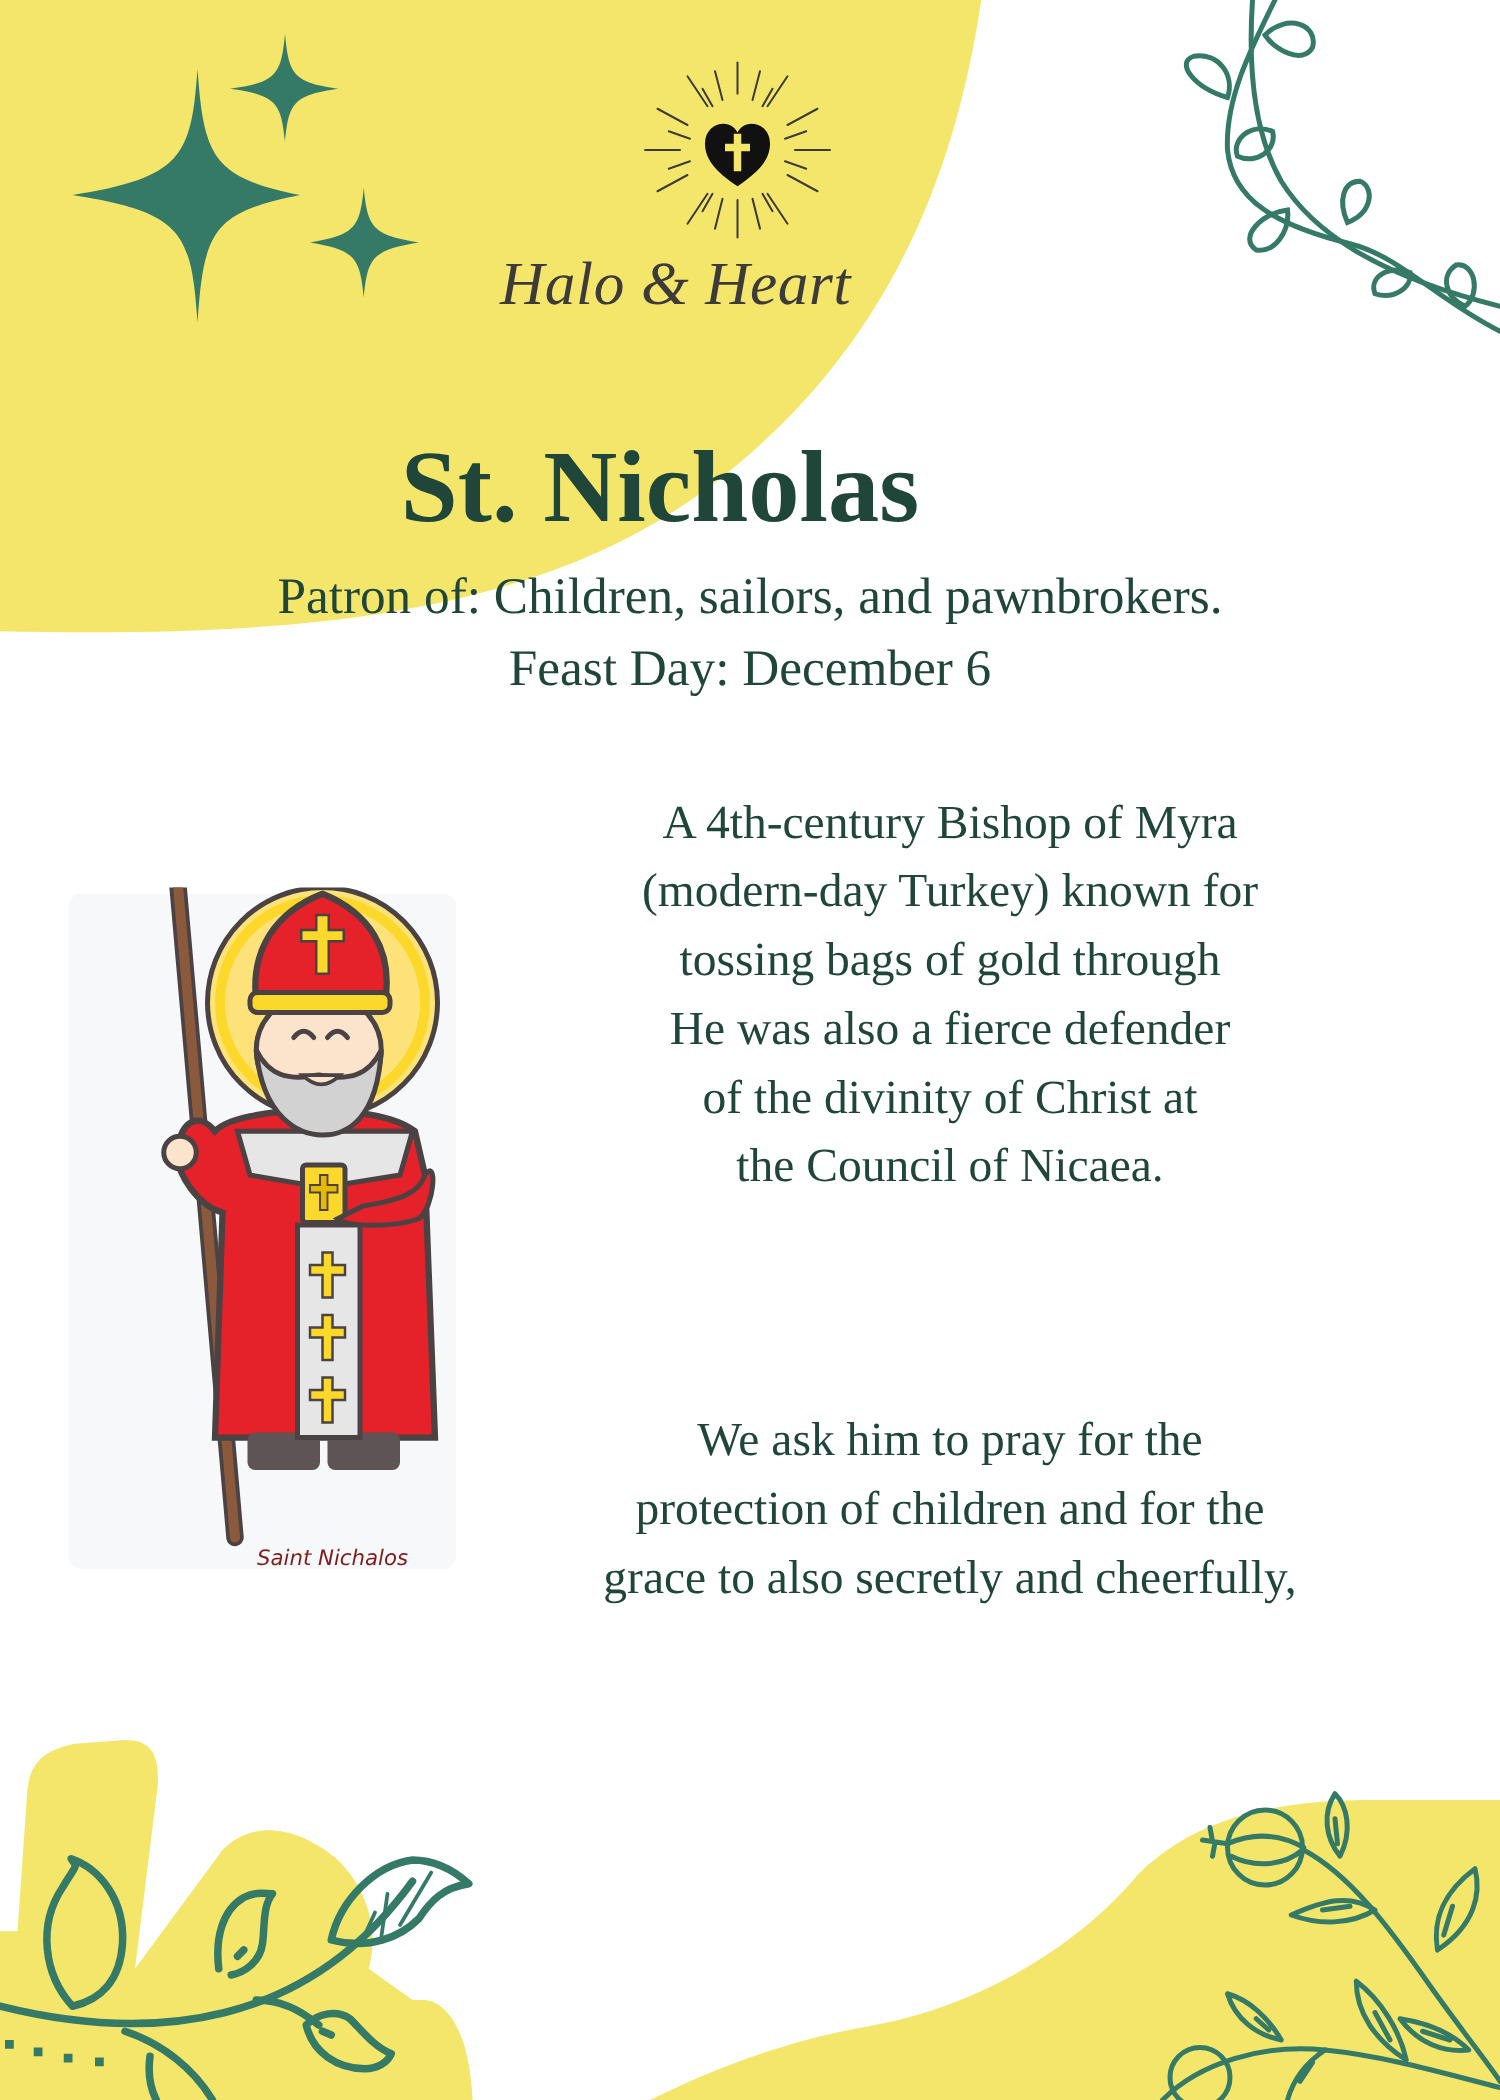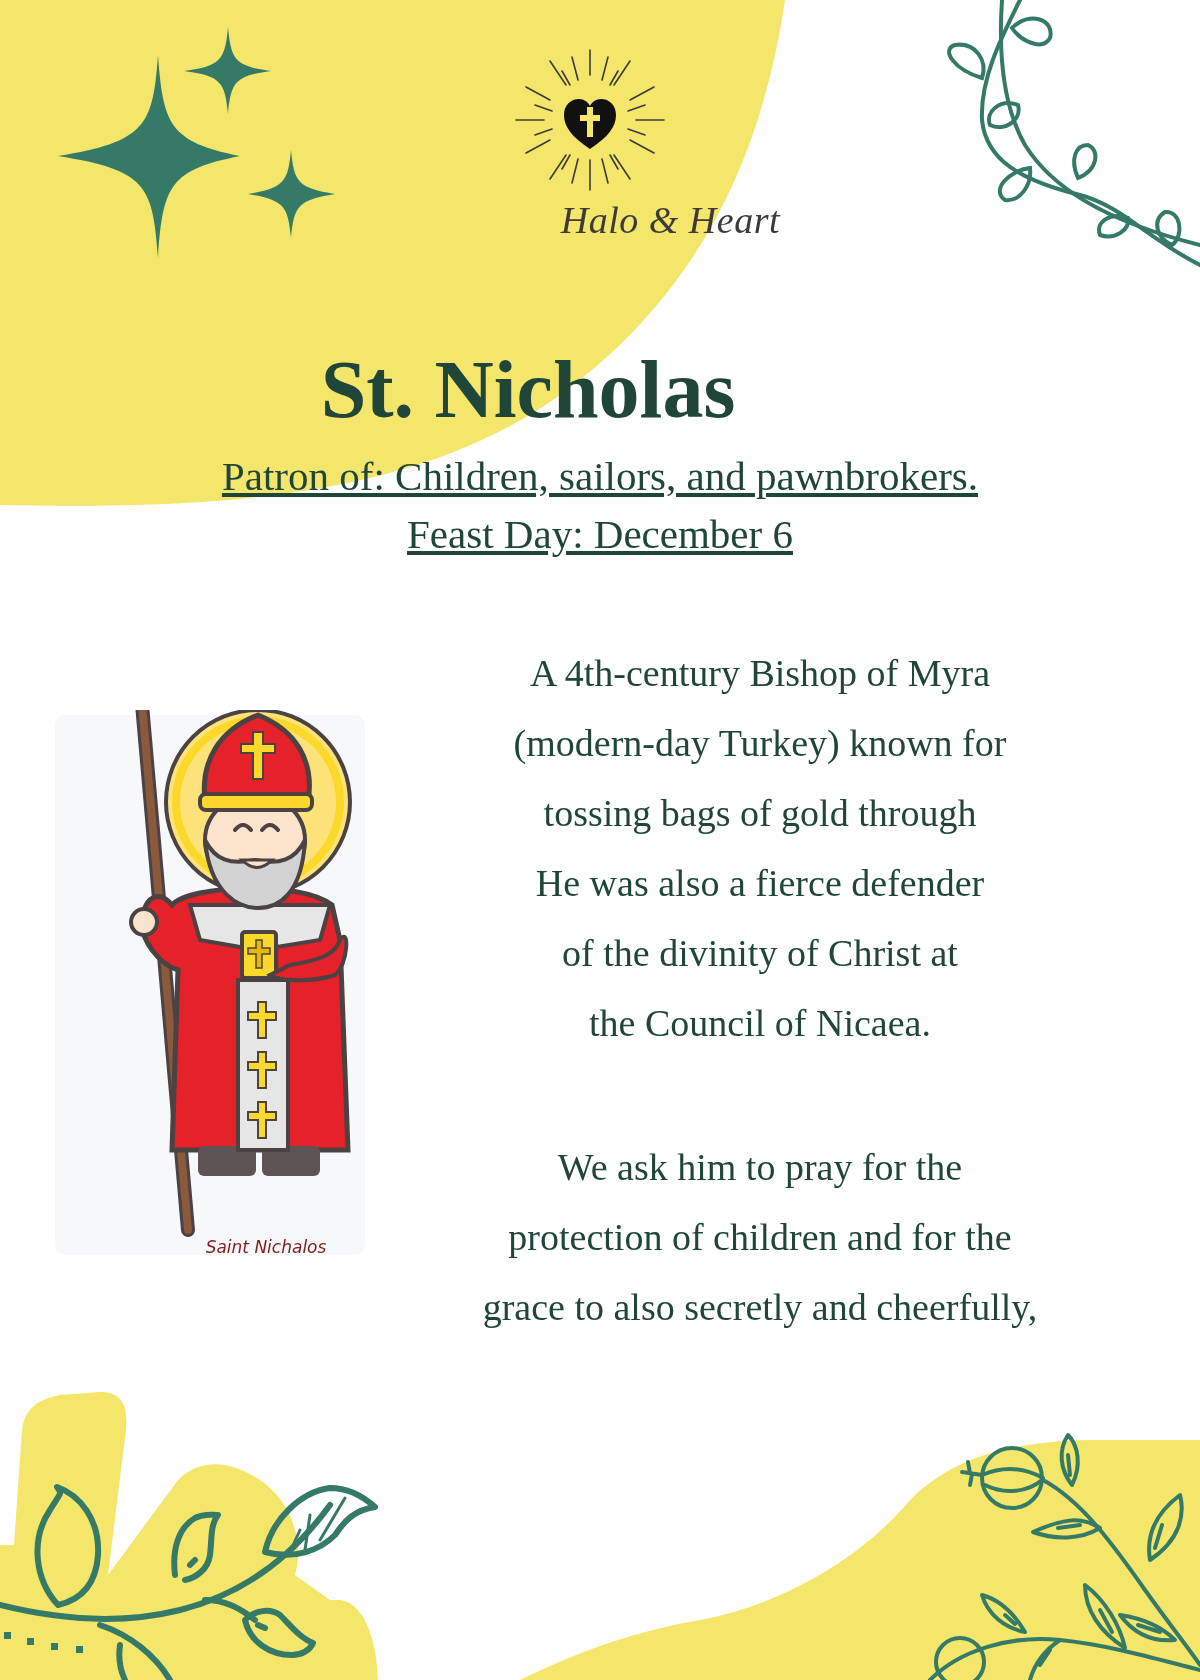"Halo & Heart" .logo-text { font-size: 38px -> 49px; text-align: right -> left }
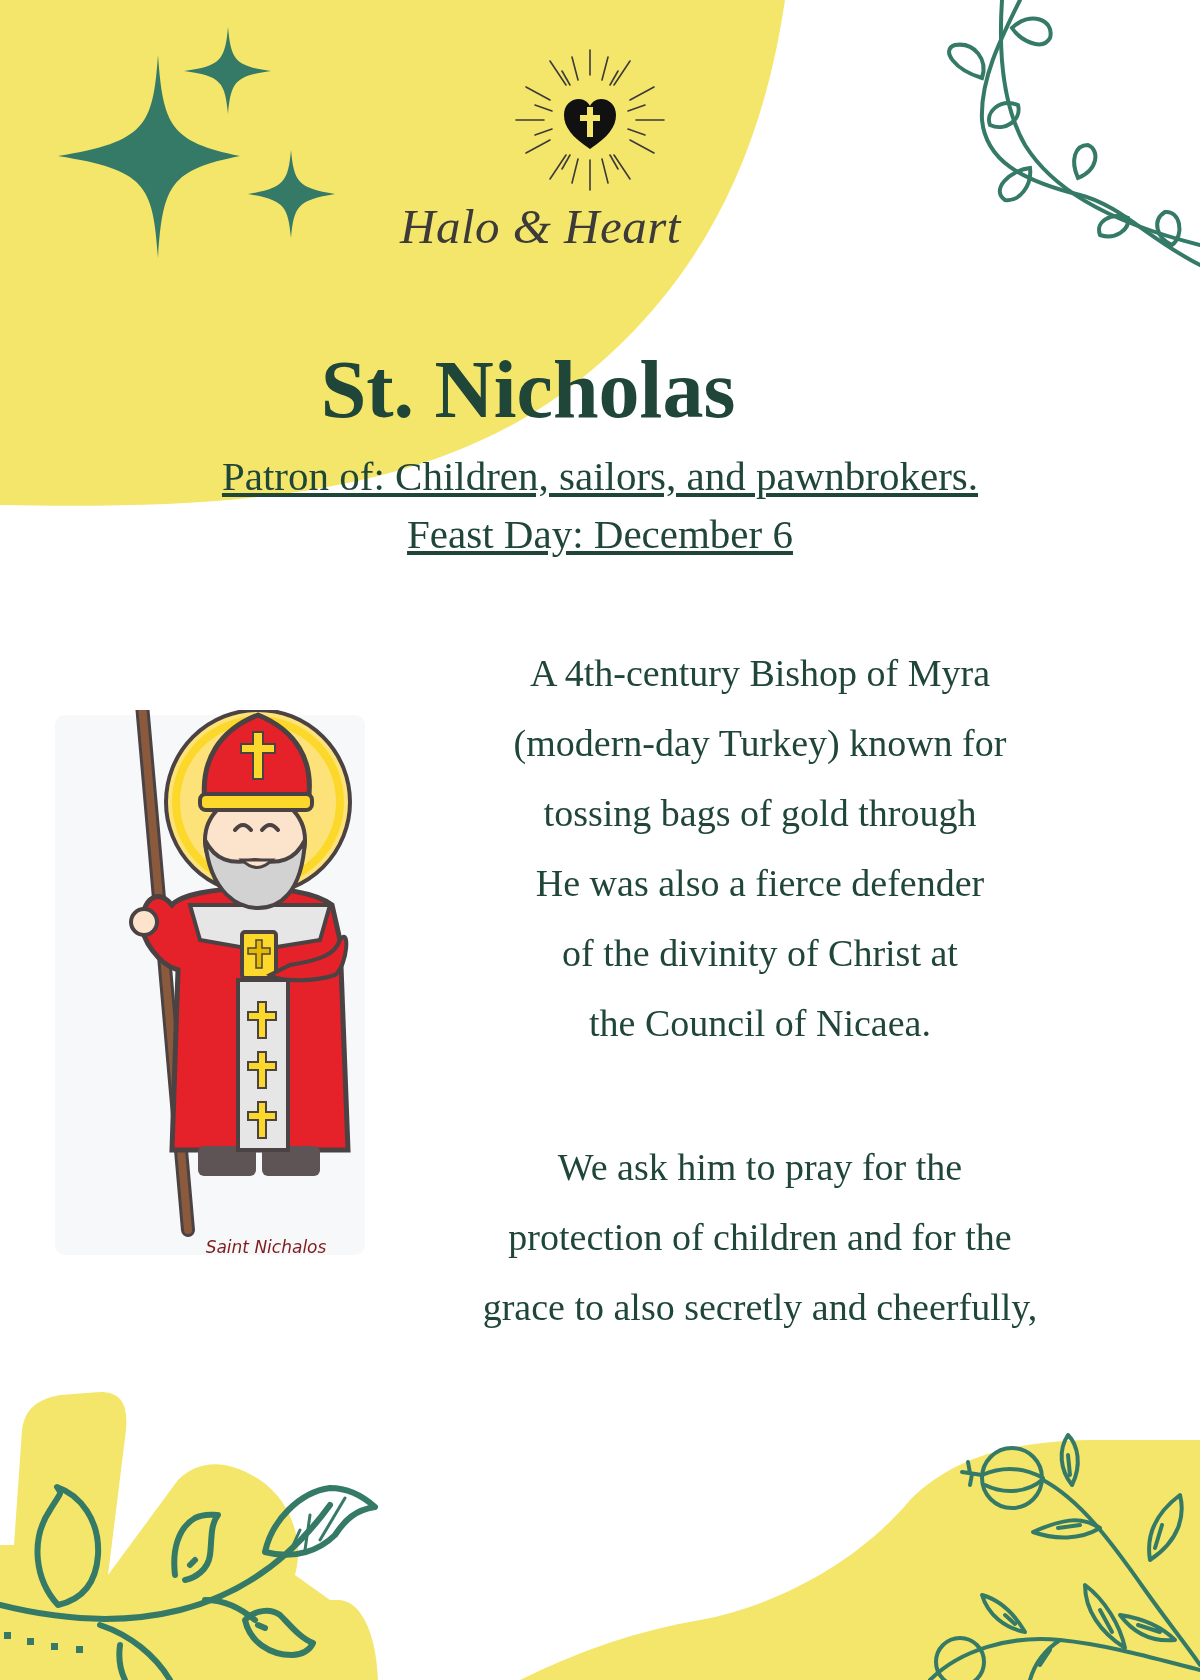"Patron of: Children, sailors, and" .subline { text-decoration: underline -> none }
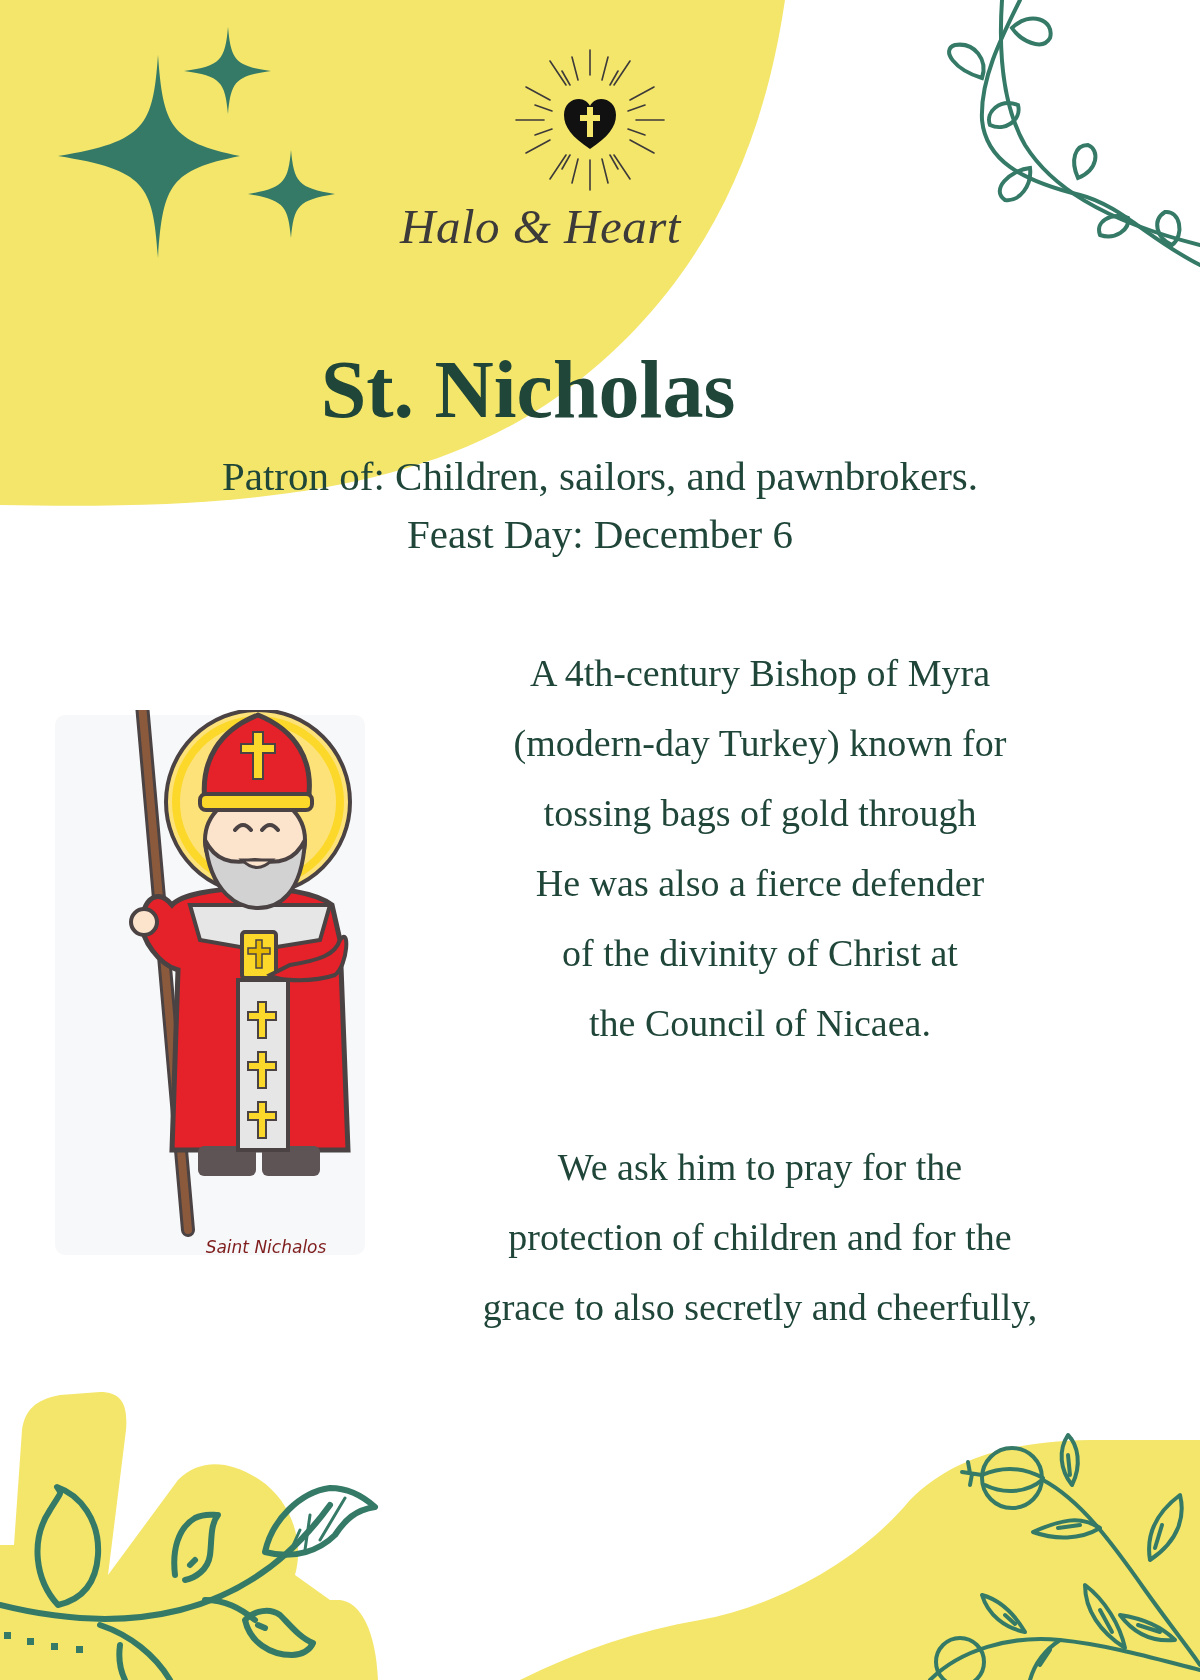"A 4th-century Bishop of Myra" .body-text div { margin-top: 15px -> none }
